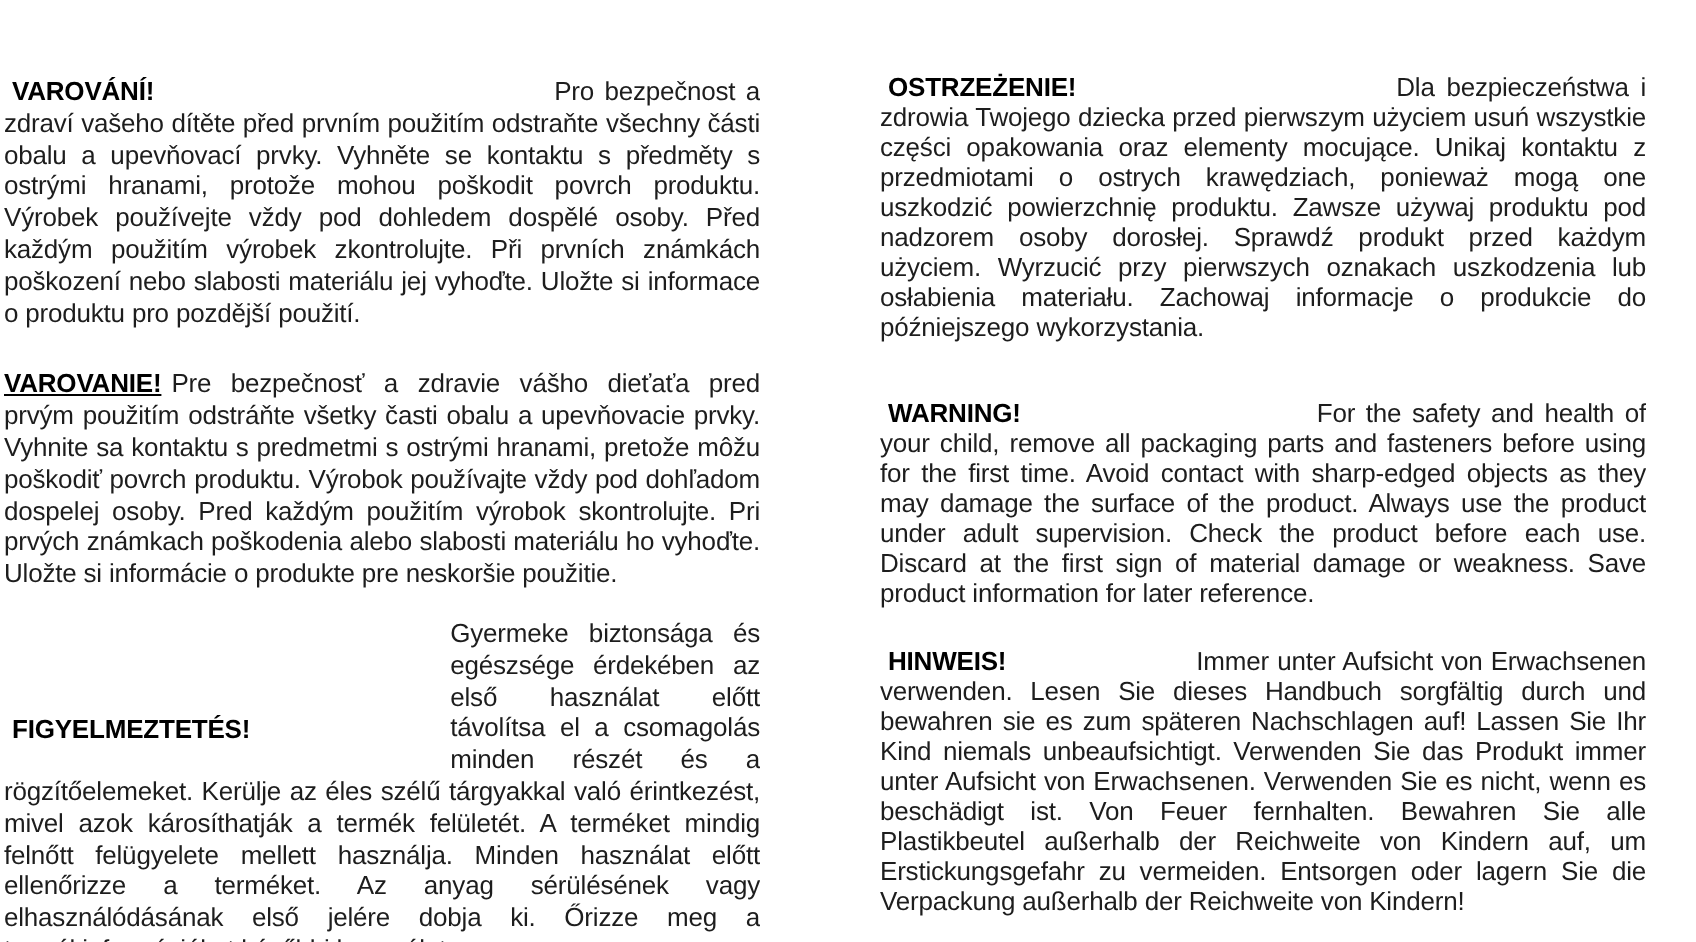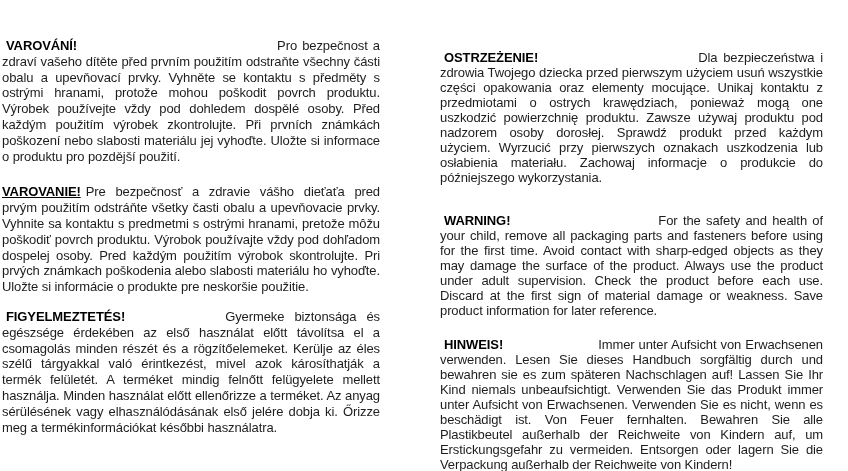"OSTRZEŻENIE!" .col-right { padding-top: 50px -> 36px }
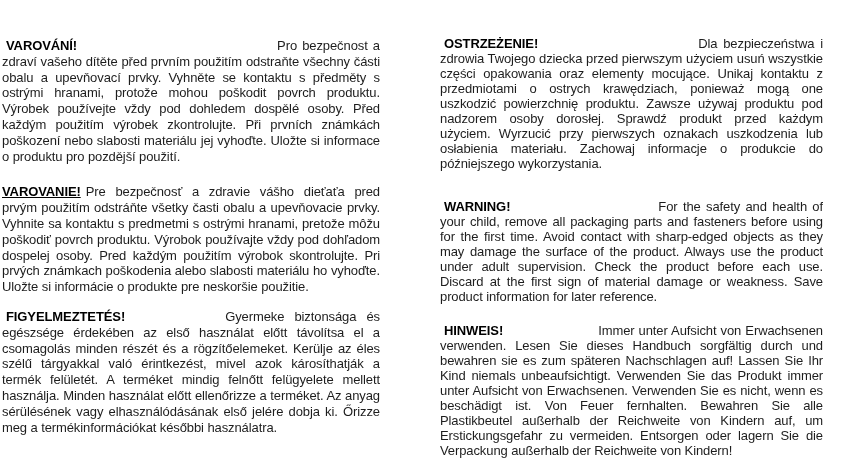"FIGYELMEZTETÉS!" .gap-hu { margin-top: none -> 48px }
